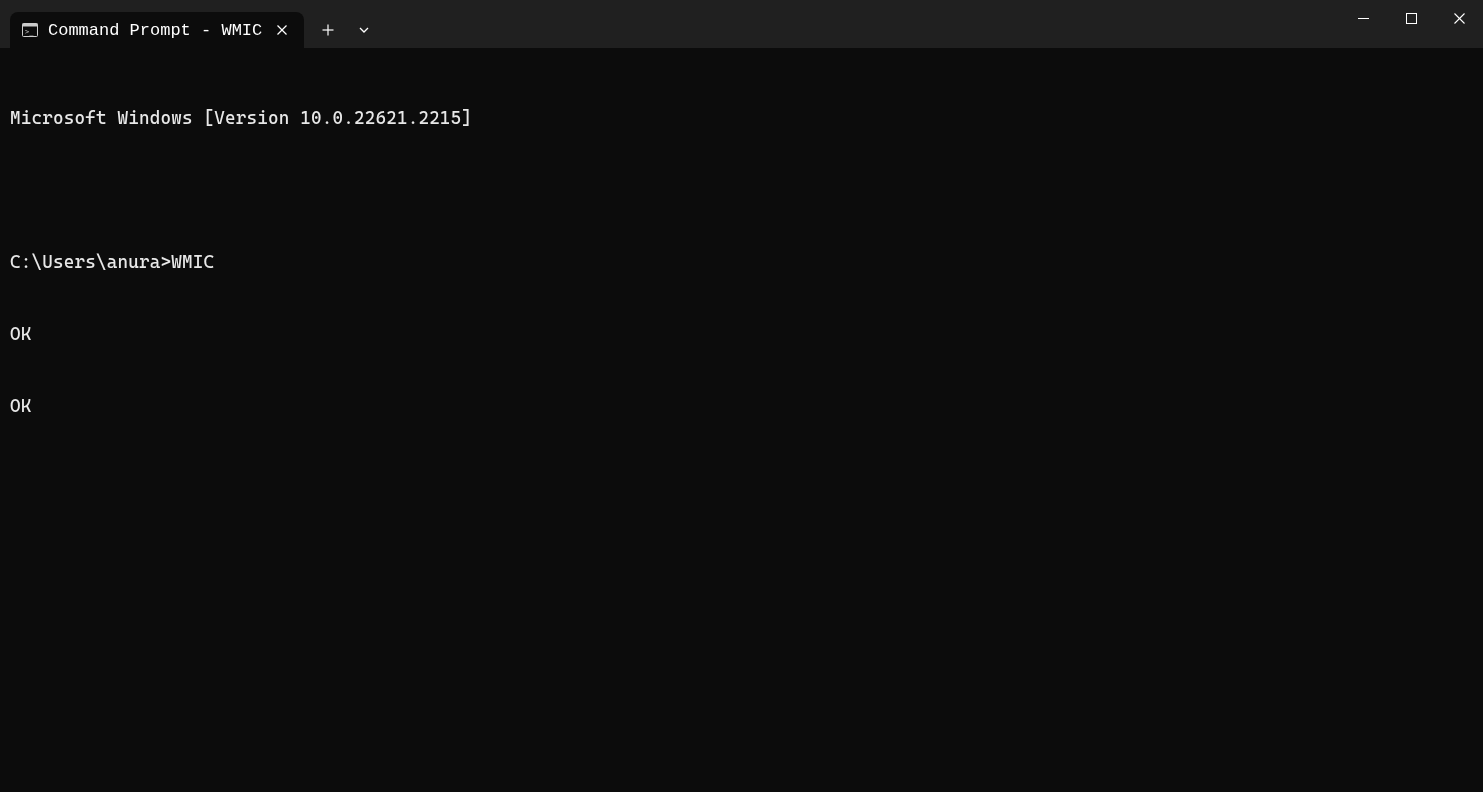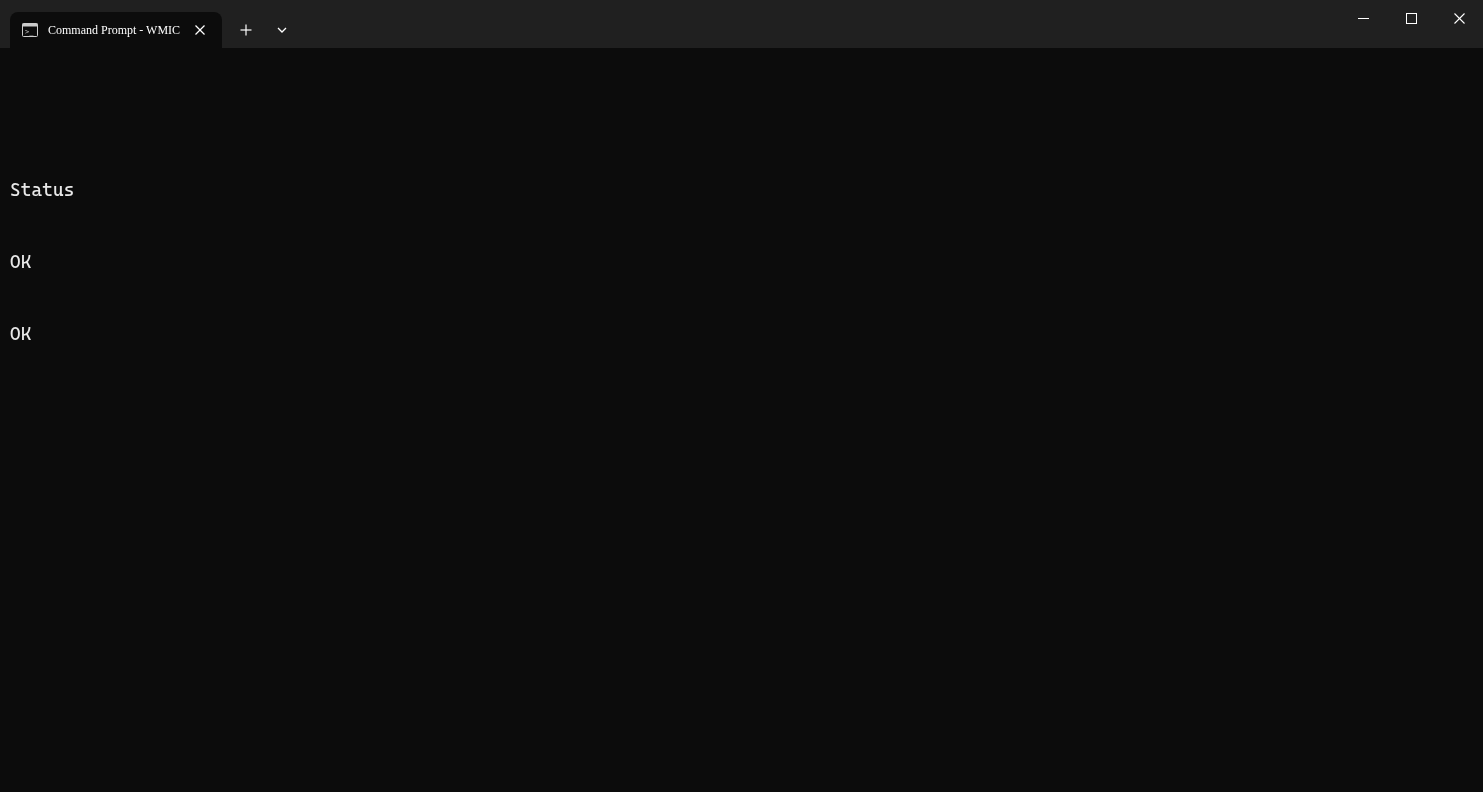"Command Prompt - WMIC" .tab-title { font-family: Liberation Serif, serif -> Liberation Mono, monospace; font-size: 12px -> 17px }
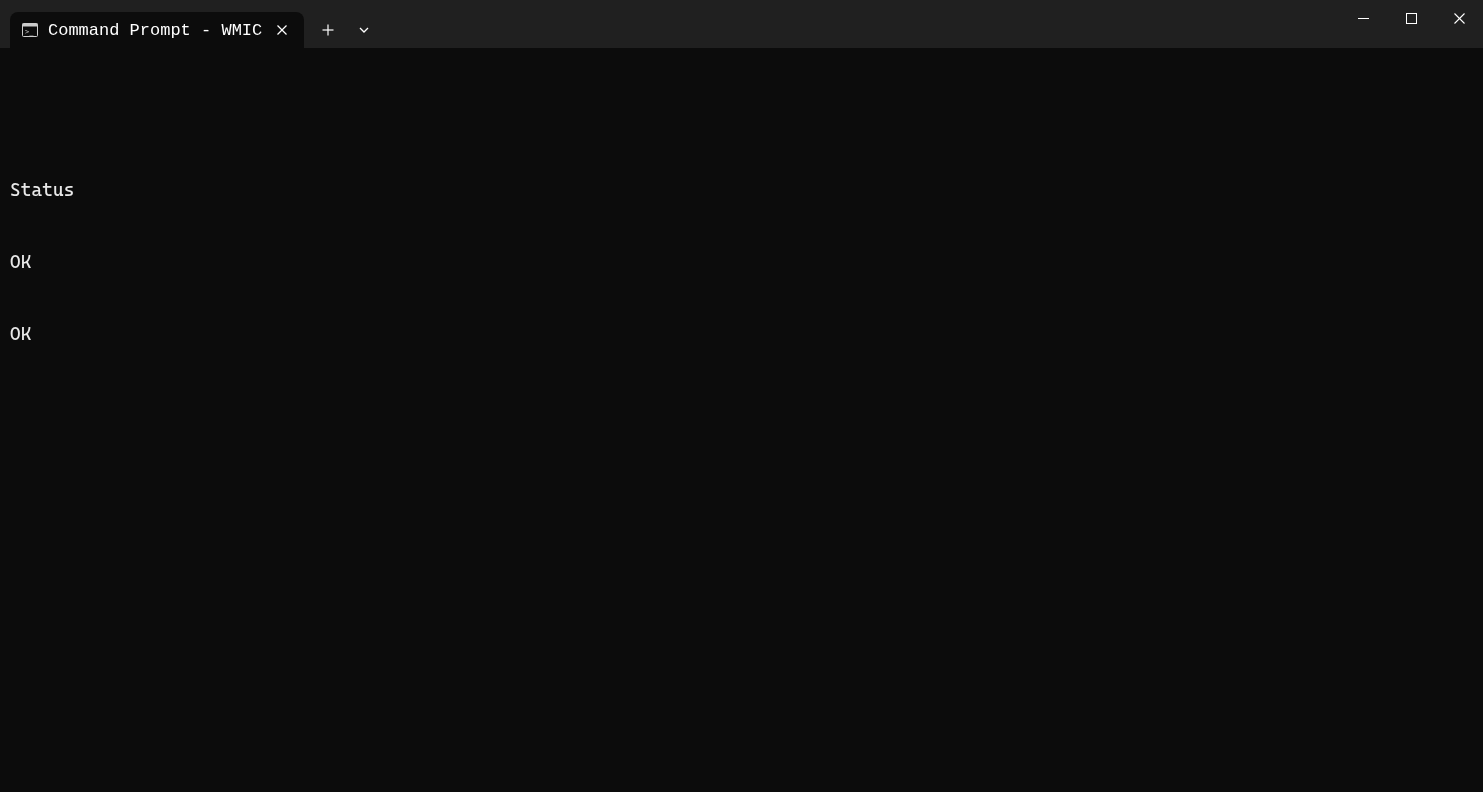"Microsoft Windows [Version" div.line { html: none -> <div>Microsoft Windows [Version 10.0.22621.2215]</div> }
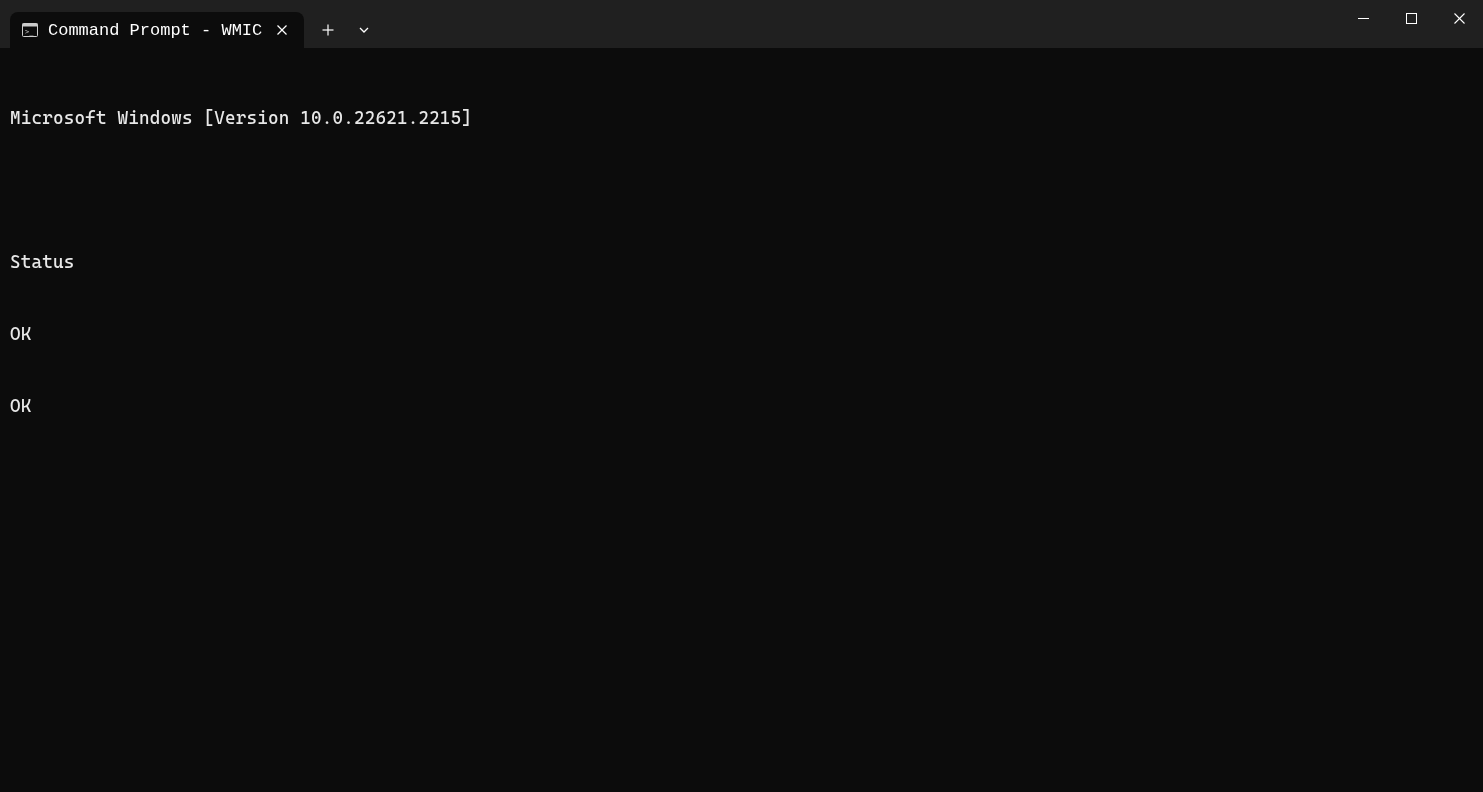"C:\Users\anura>WMIC" div.line { html: none -> <div>C:\Users\anura&gt;WMIC</div> }
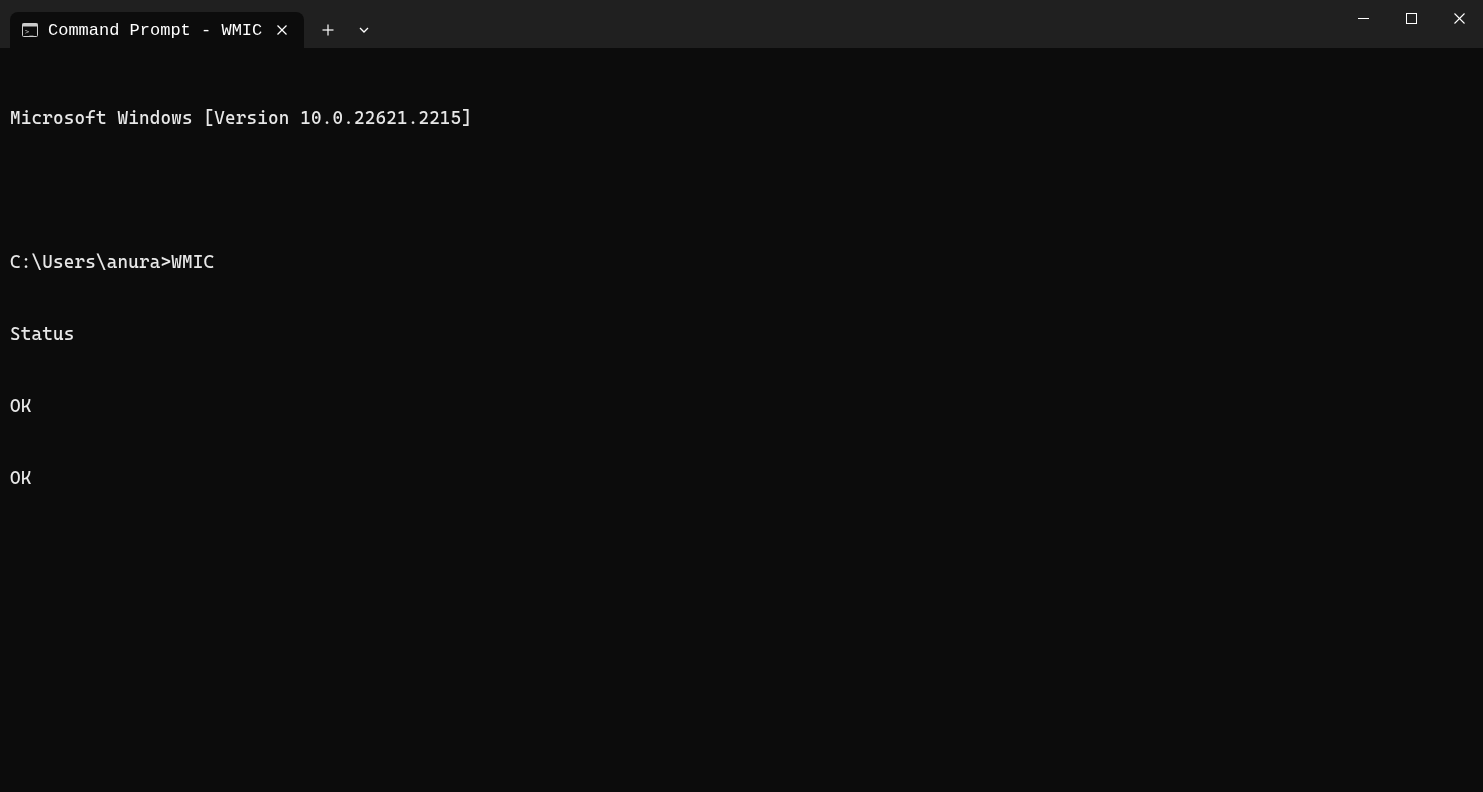"Status" div.line { html: <div>Status</div> -> none }
